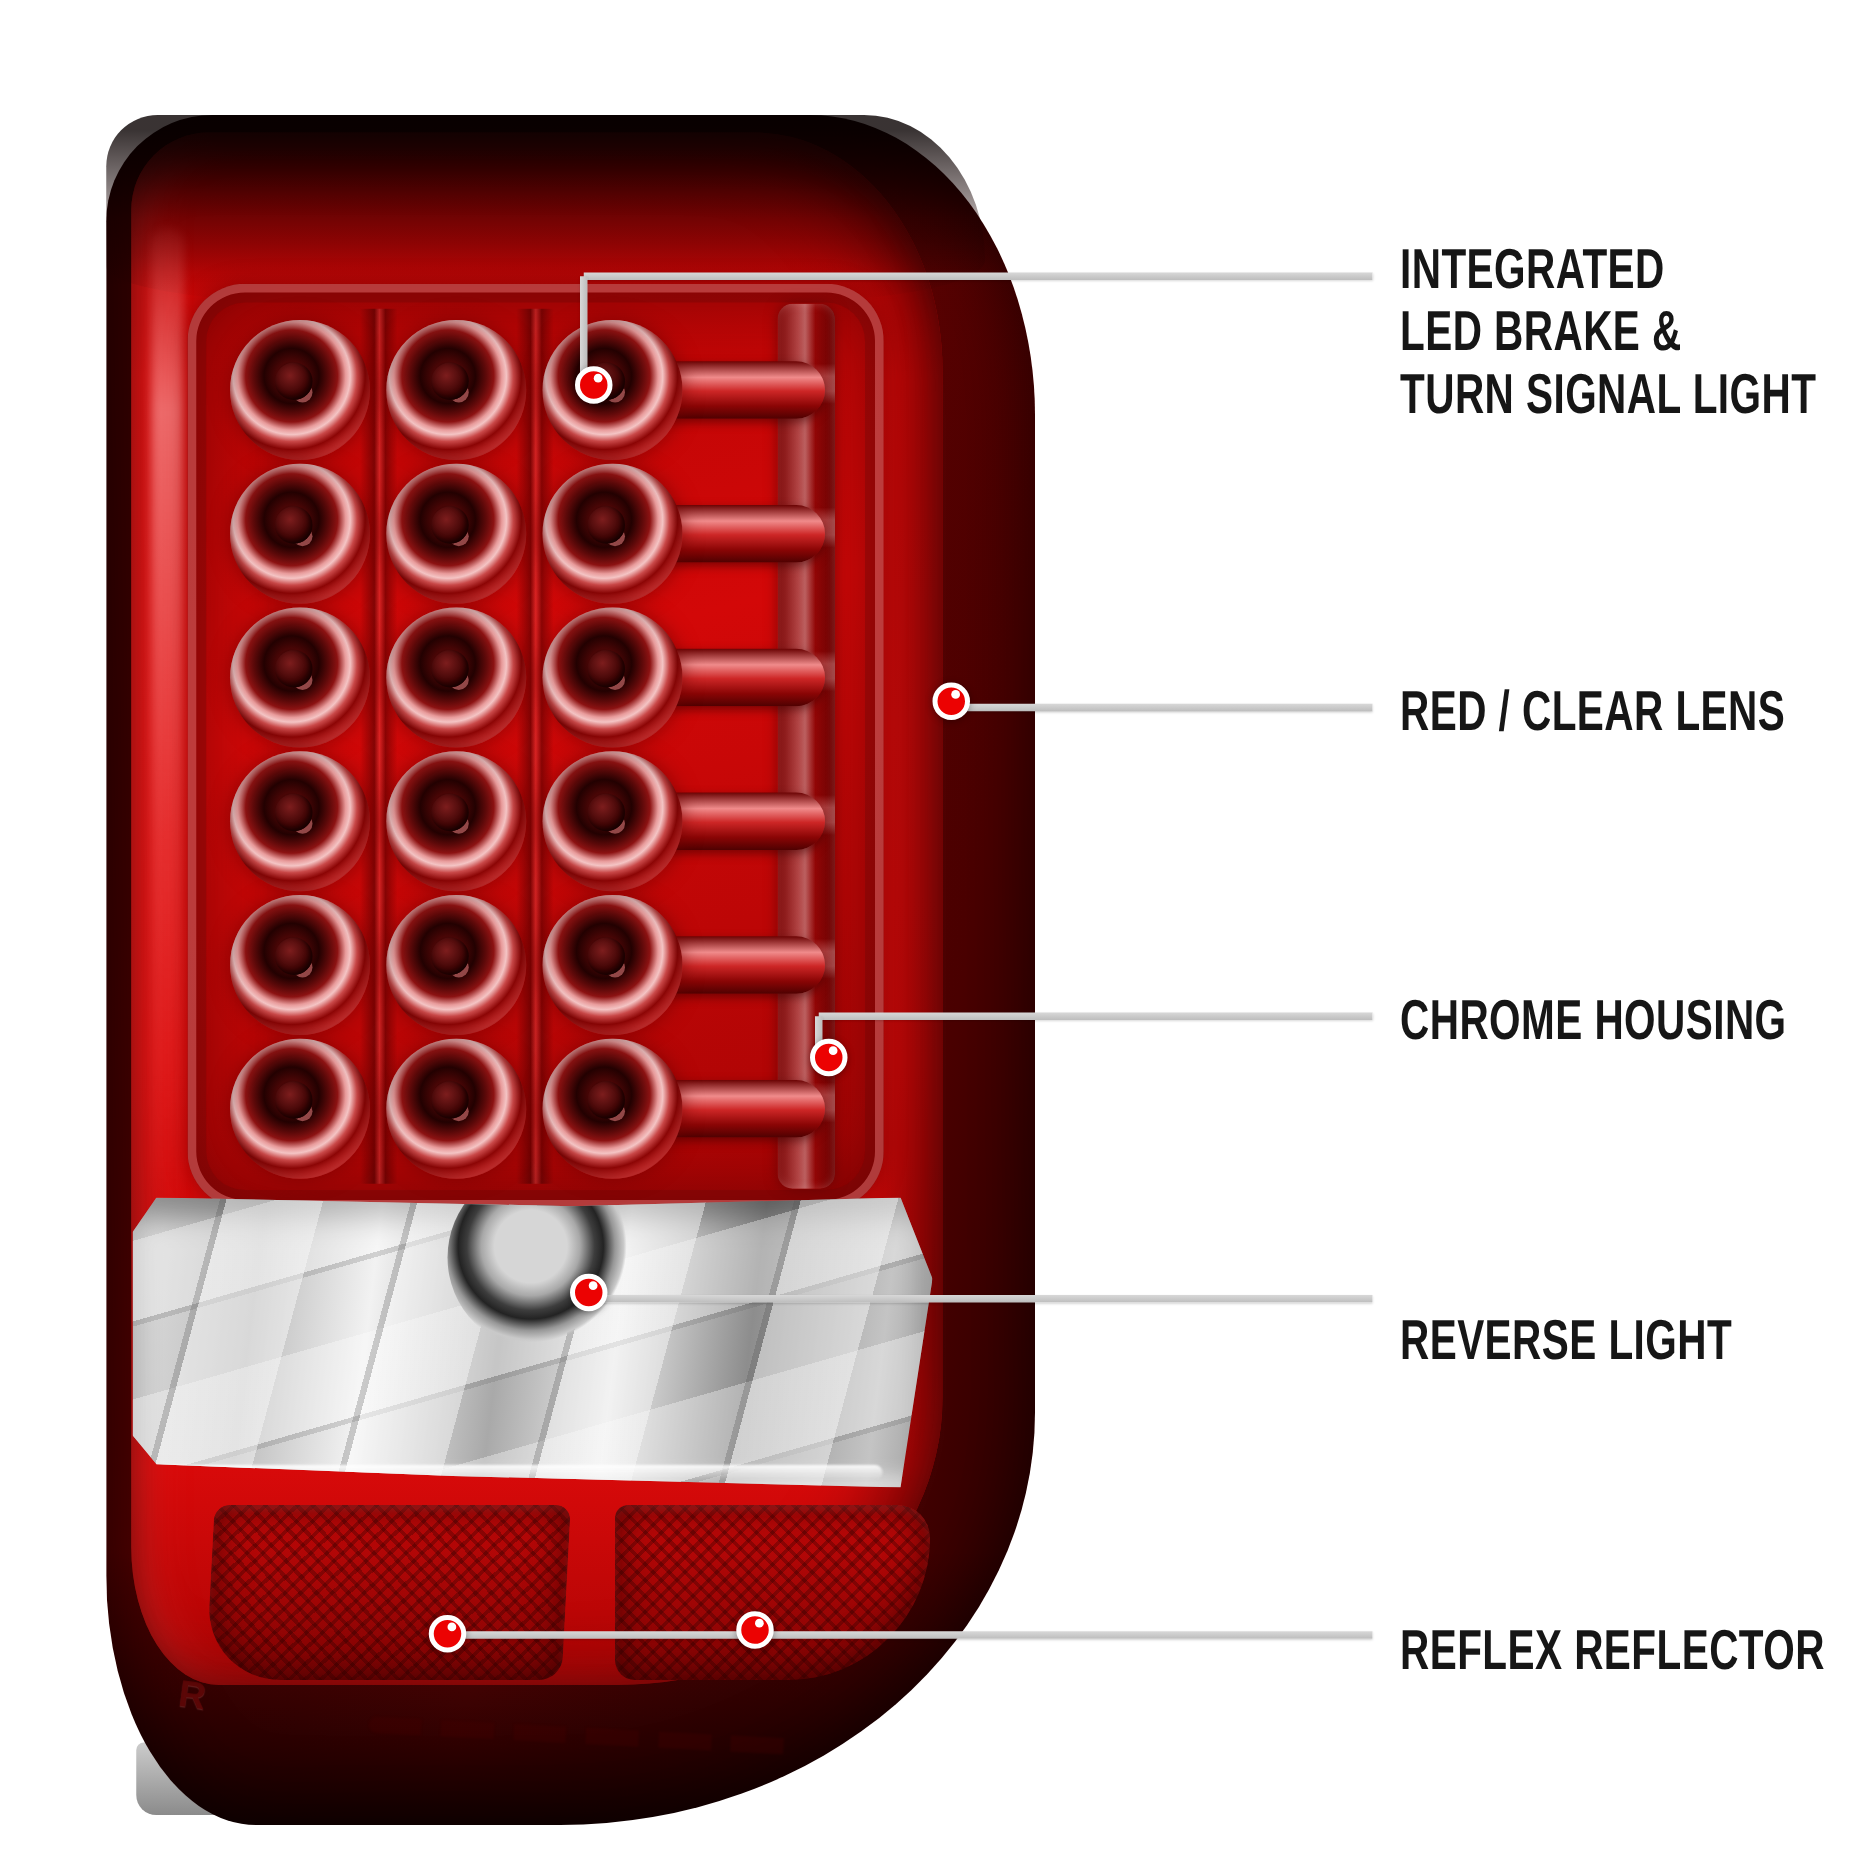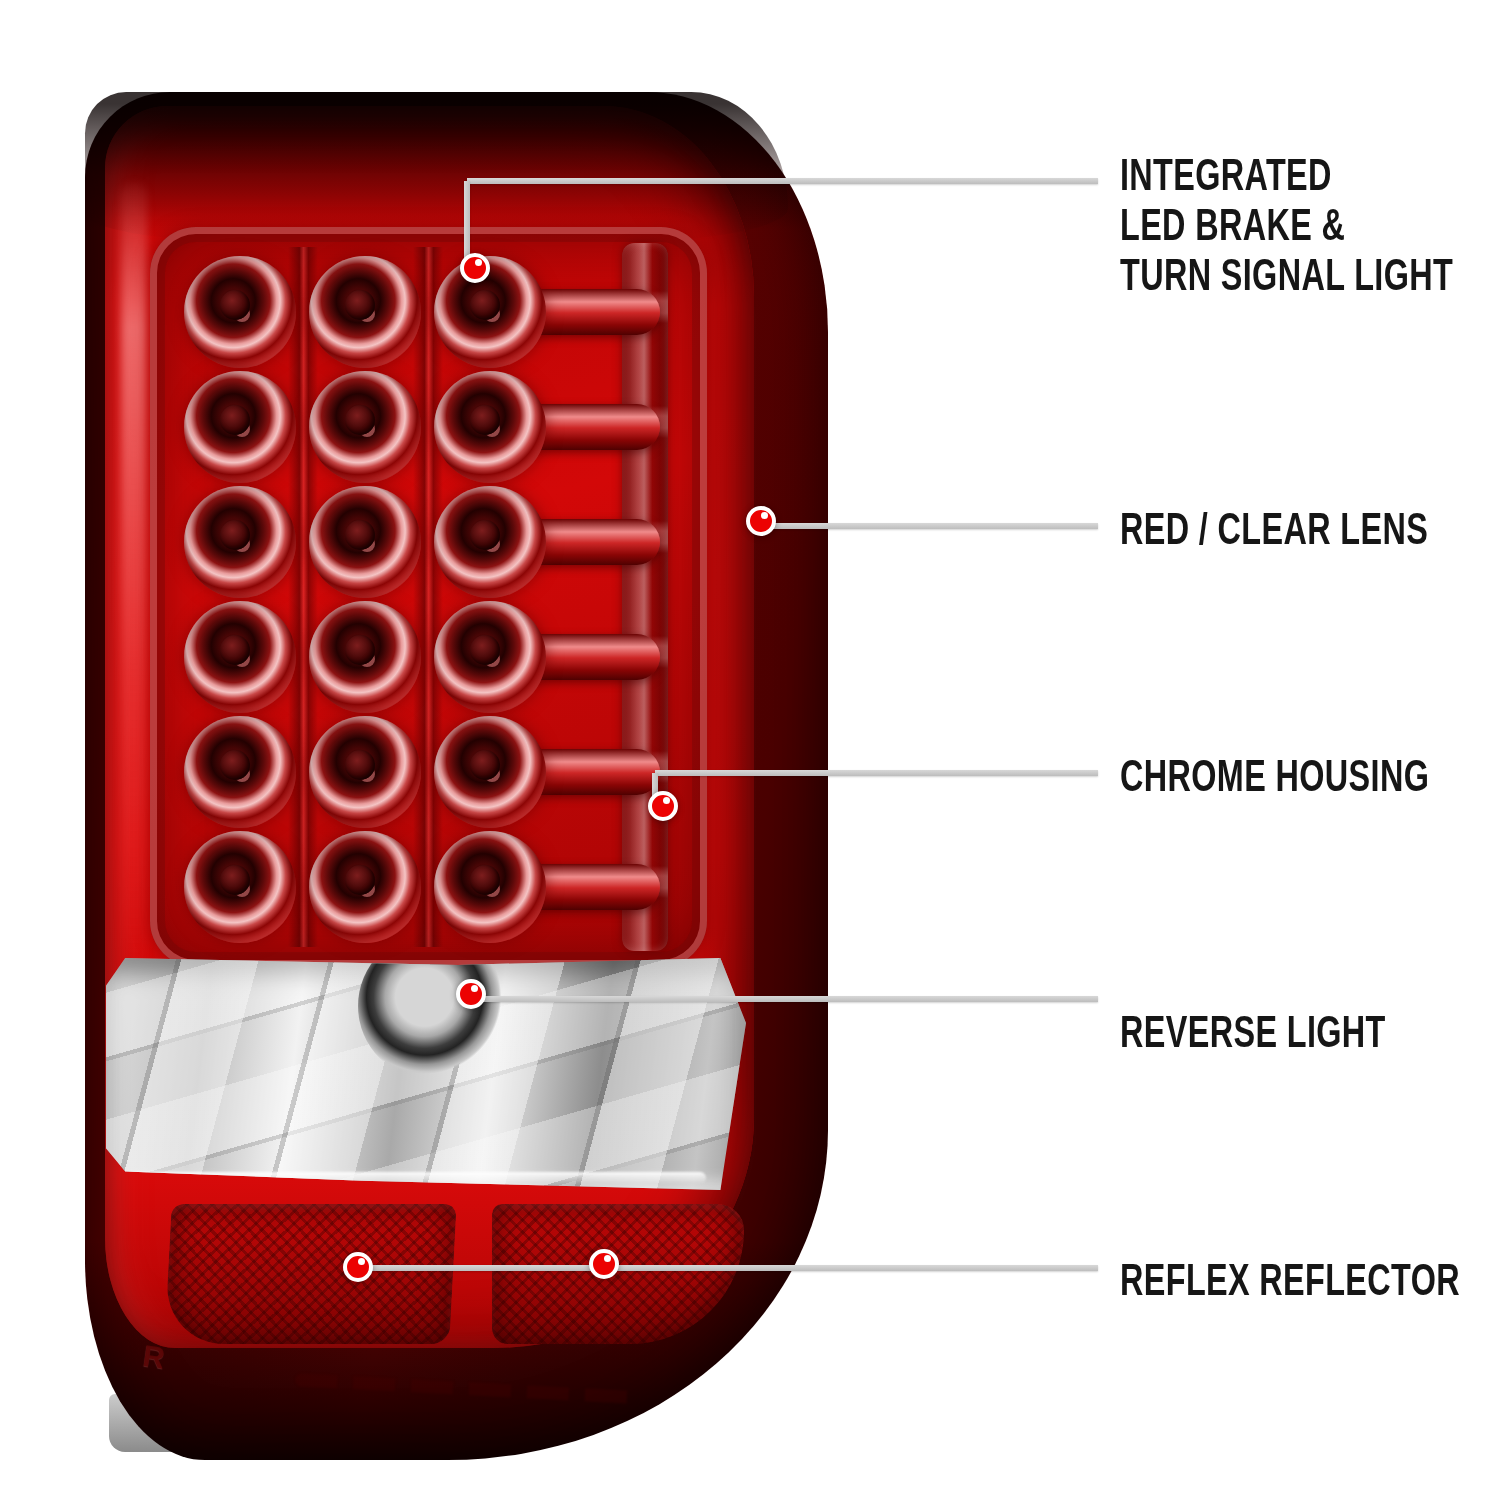"INTEGRATED" #annotations { margin-top: none -> 40px }
